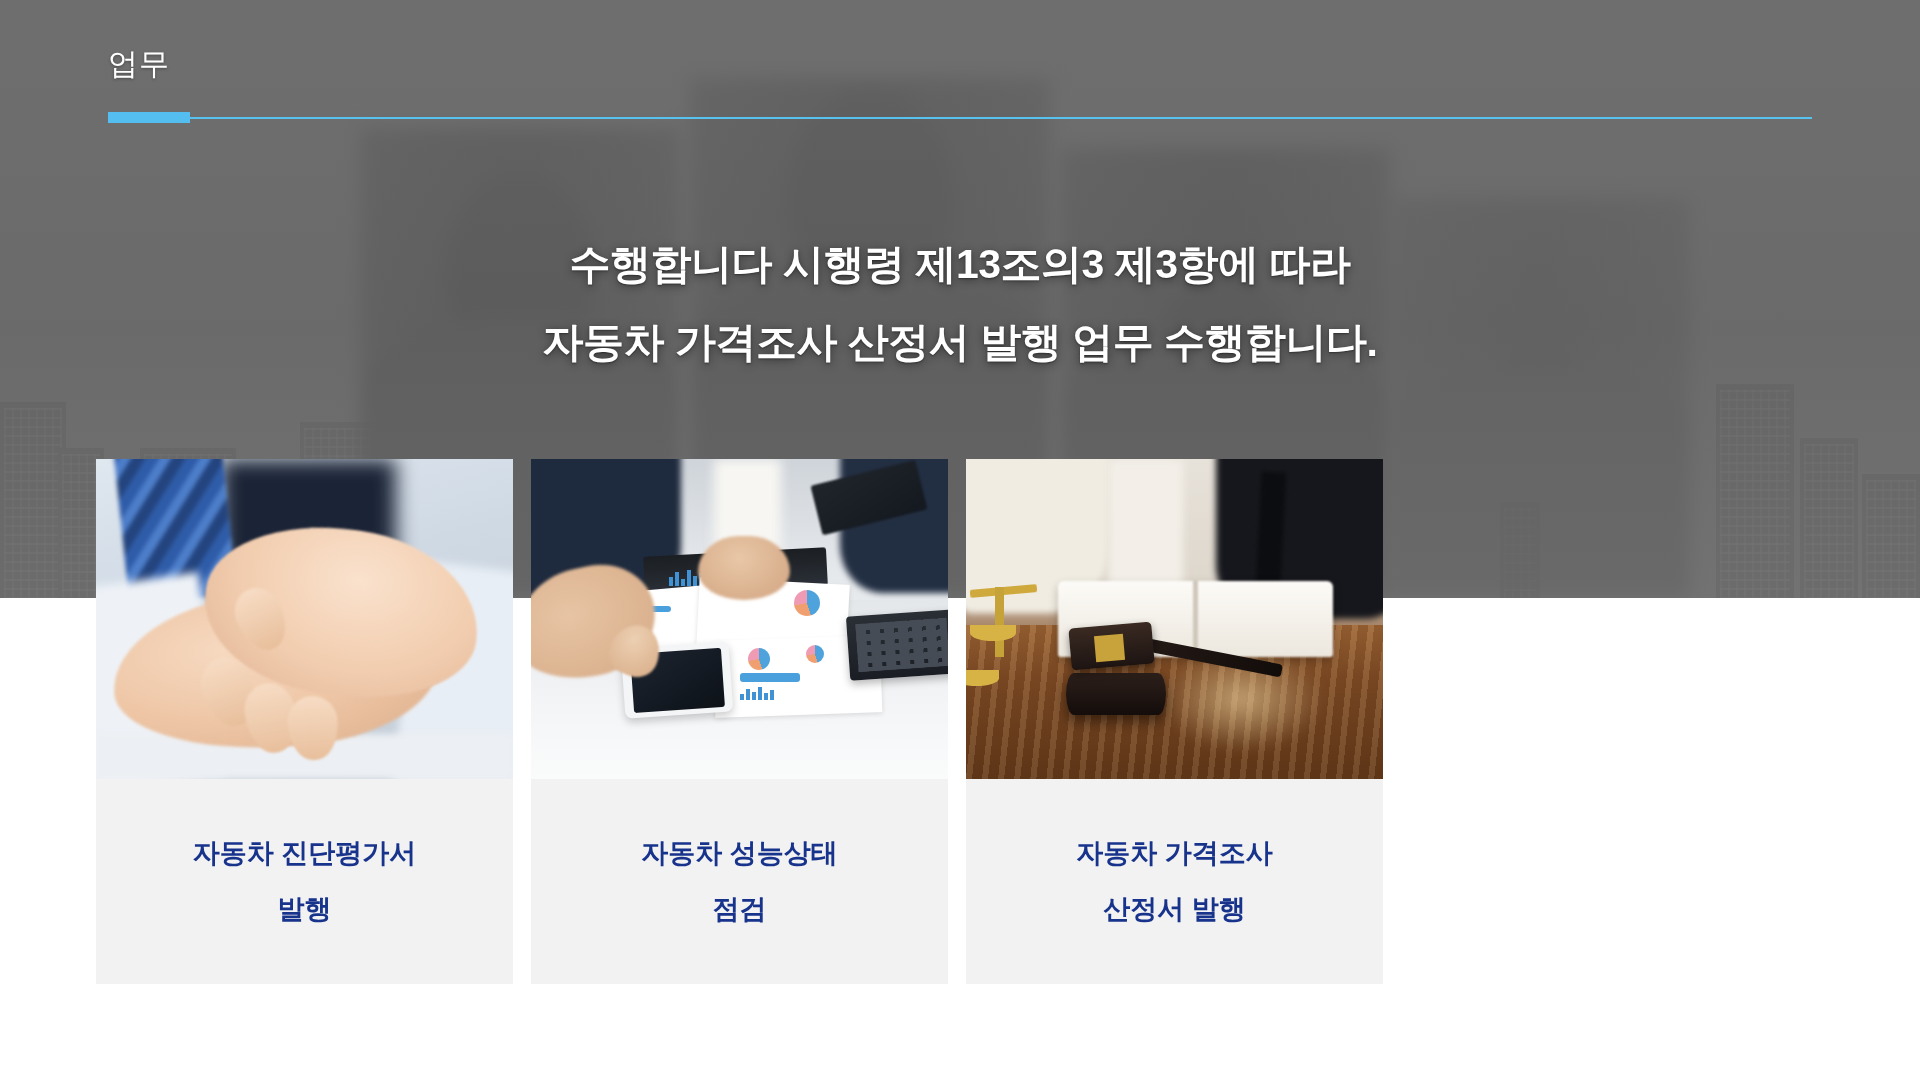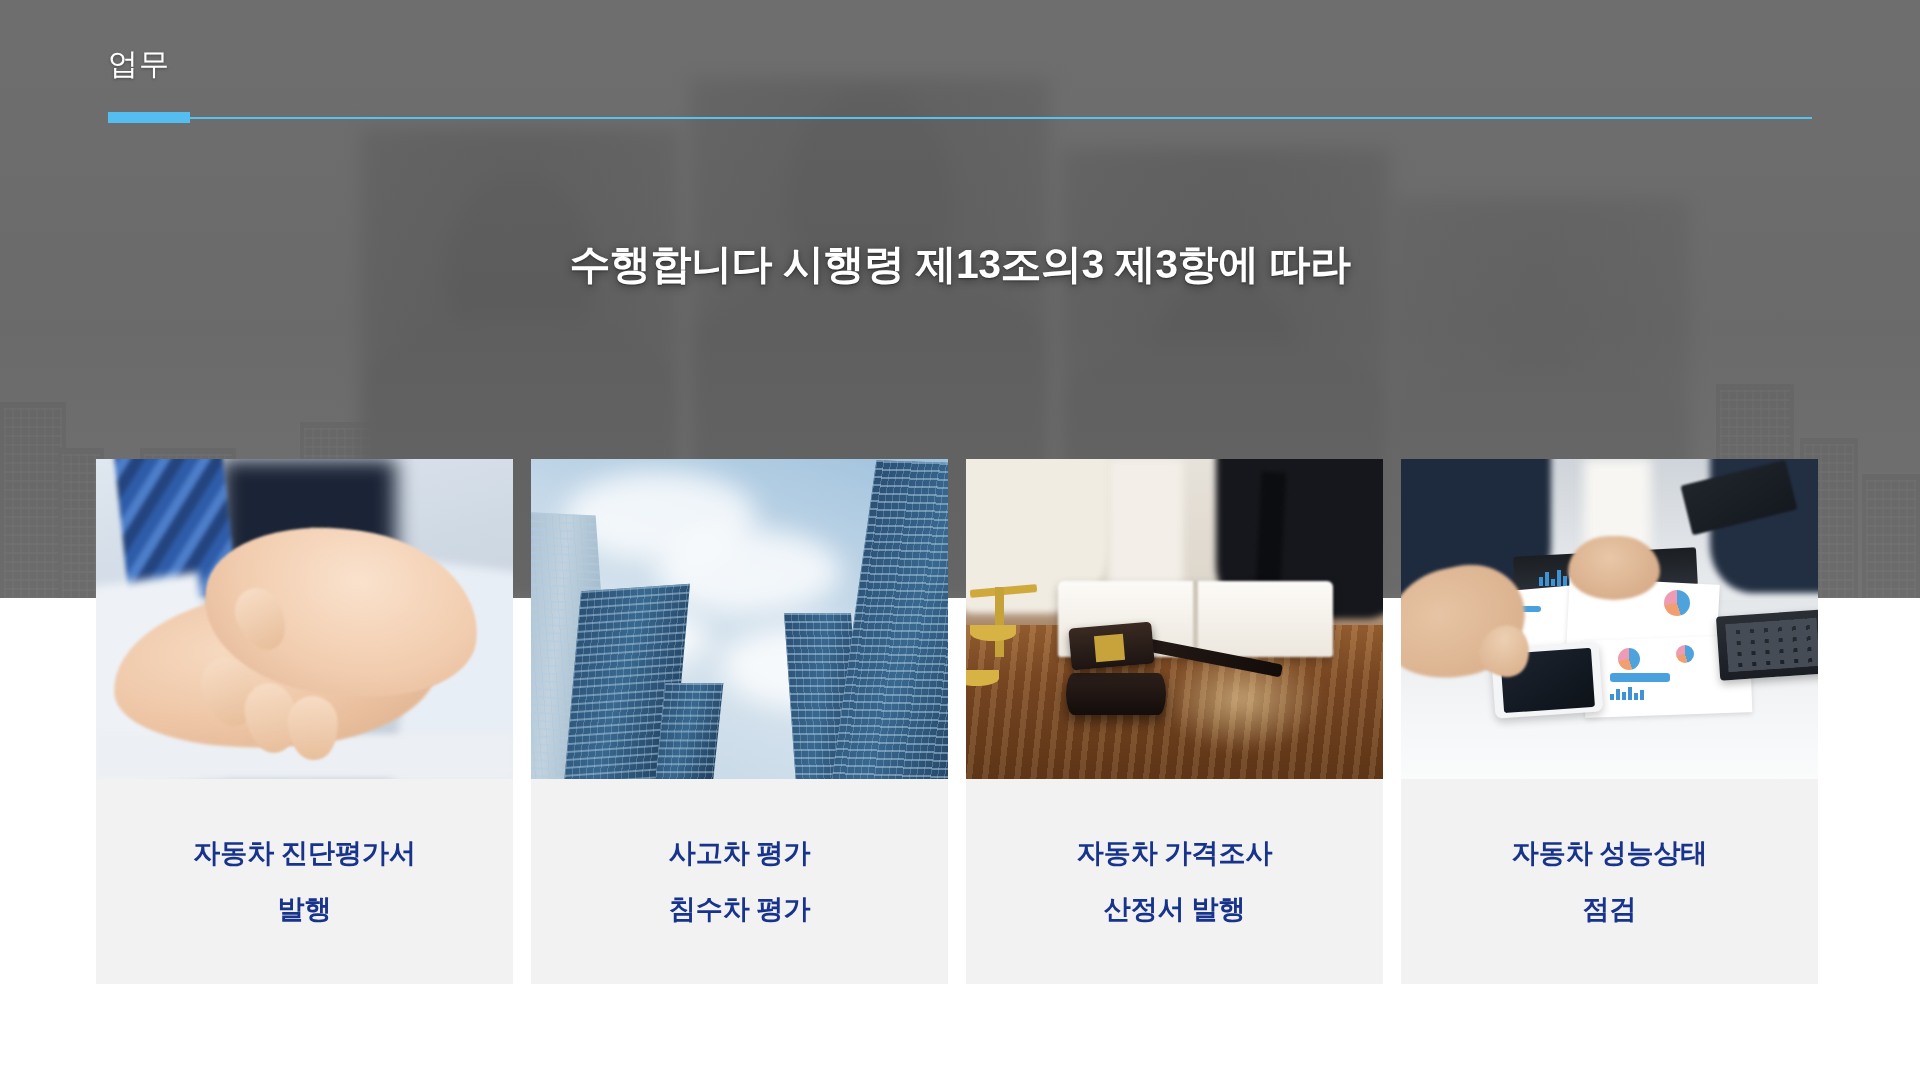"자동차 가격조사 산정서 발행 업무" span.l { html: none -> <span>자동차 가격조사 산정서 발행 업무 수행합니다.</span> }
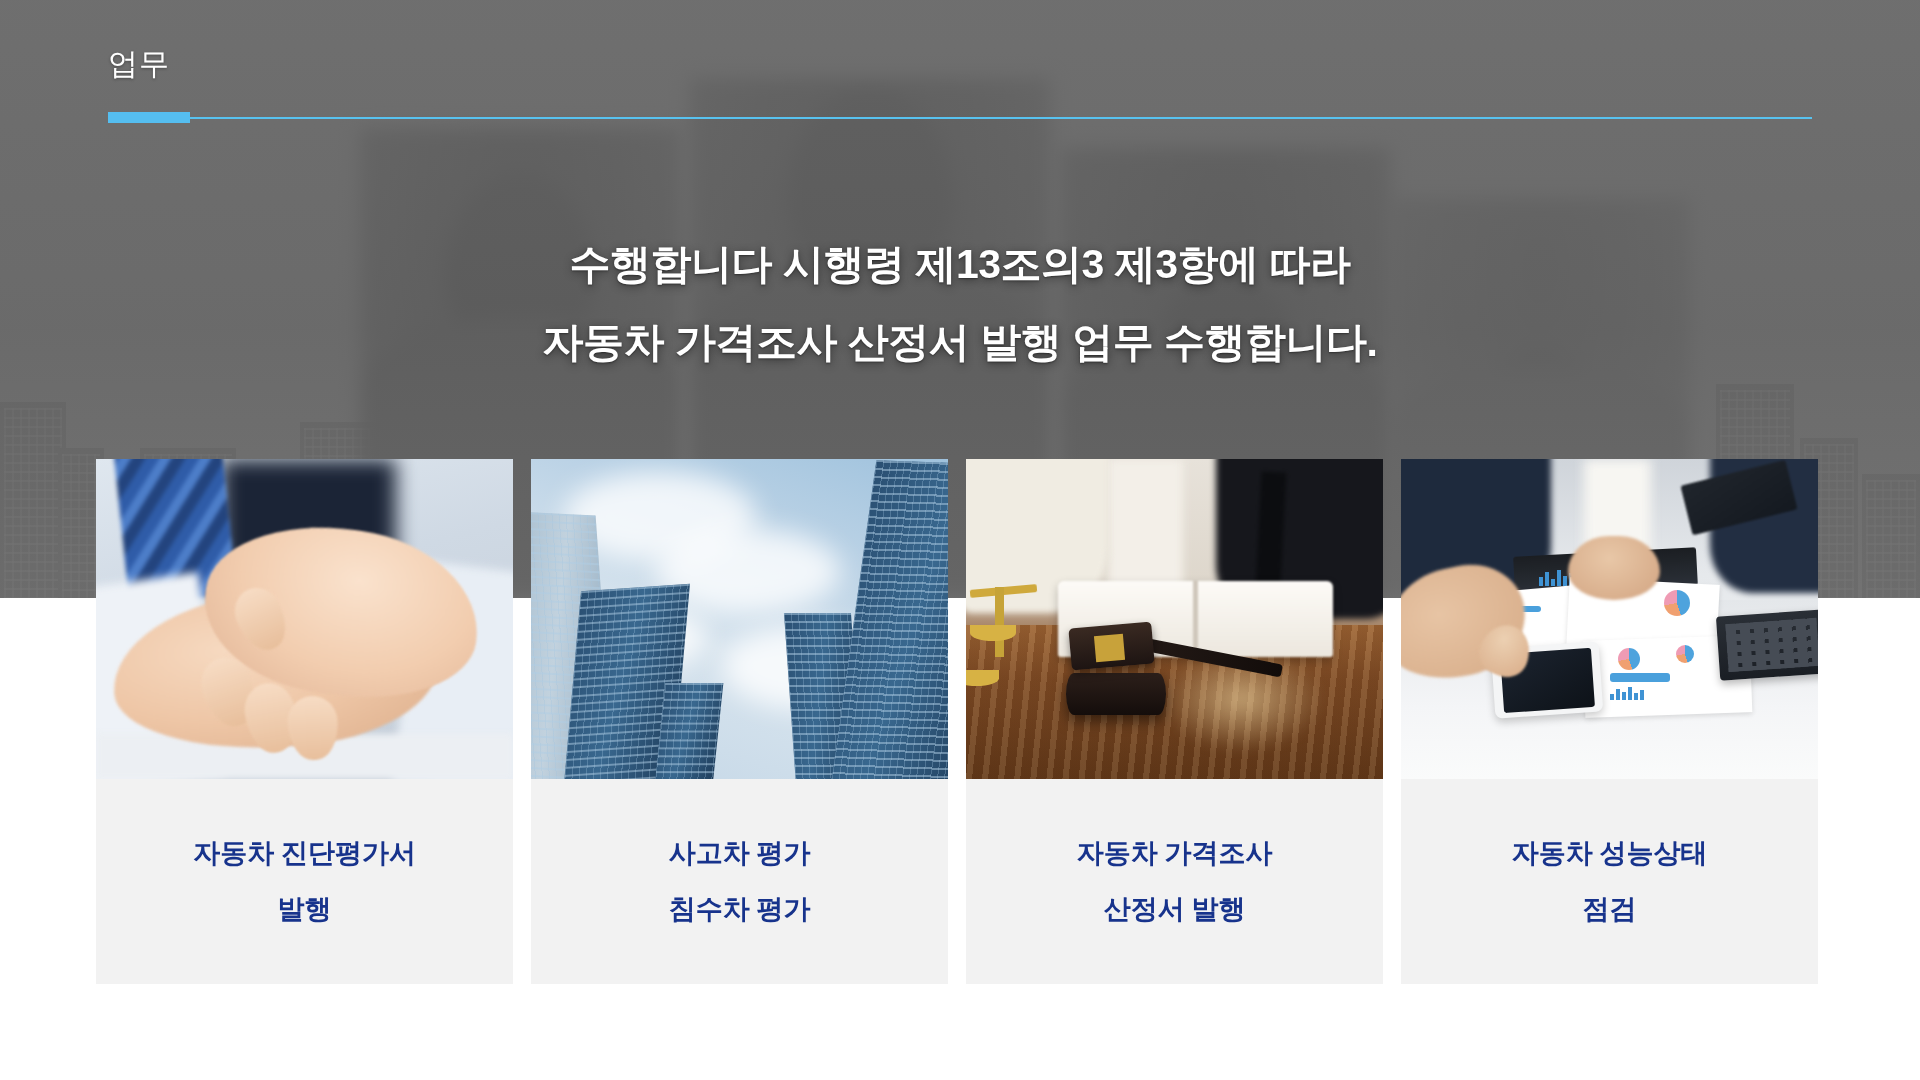"자동차 진단평가서" .card-caption .cl { font-family: Liberation Serif, serif -> none }
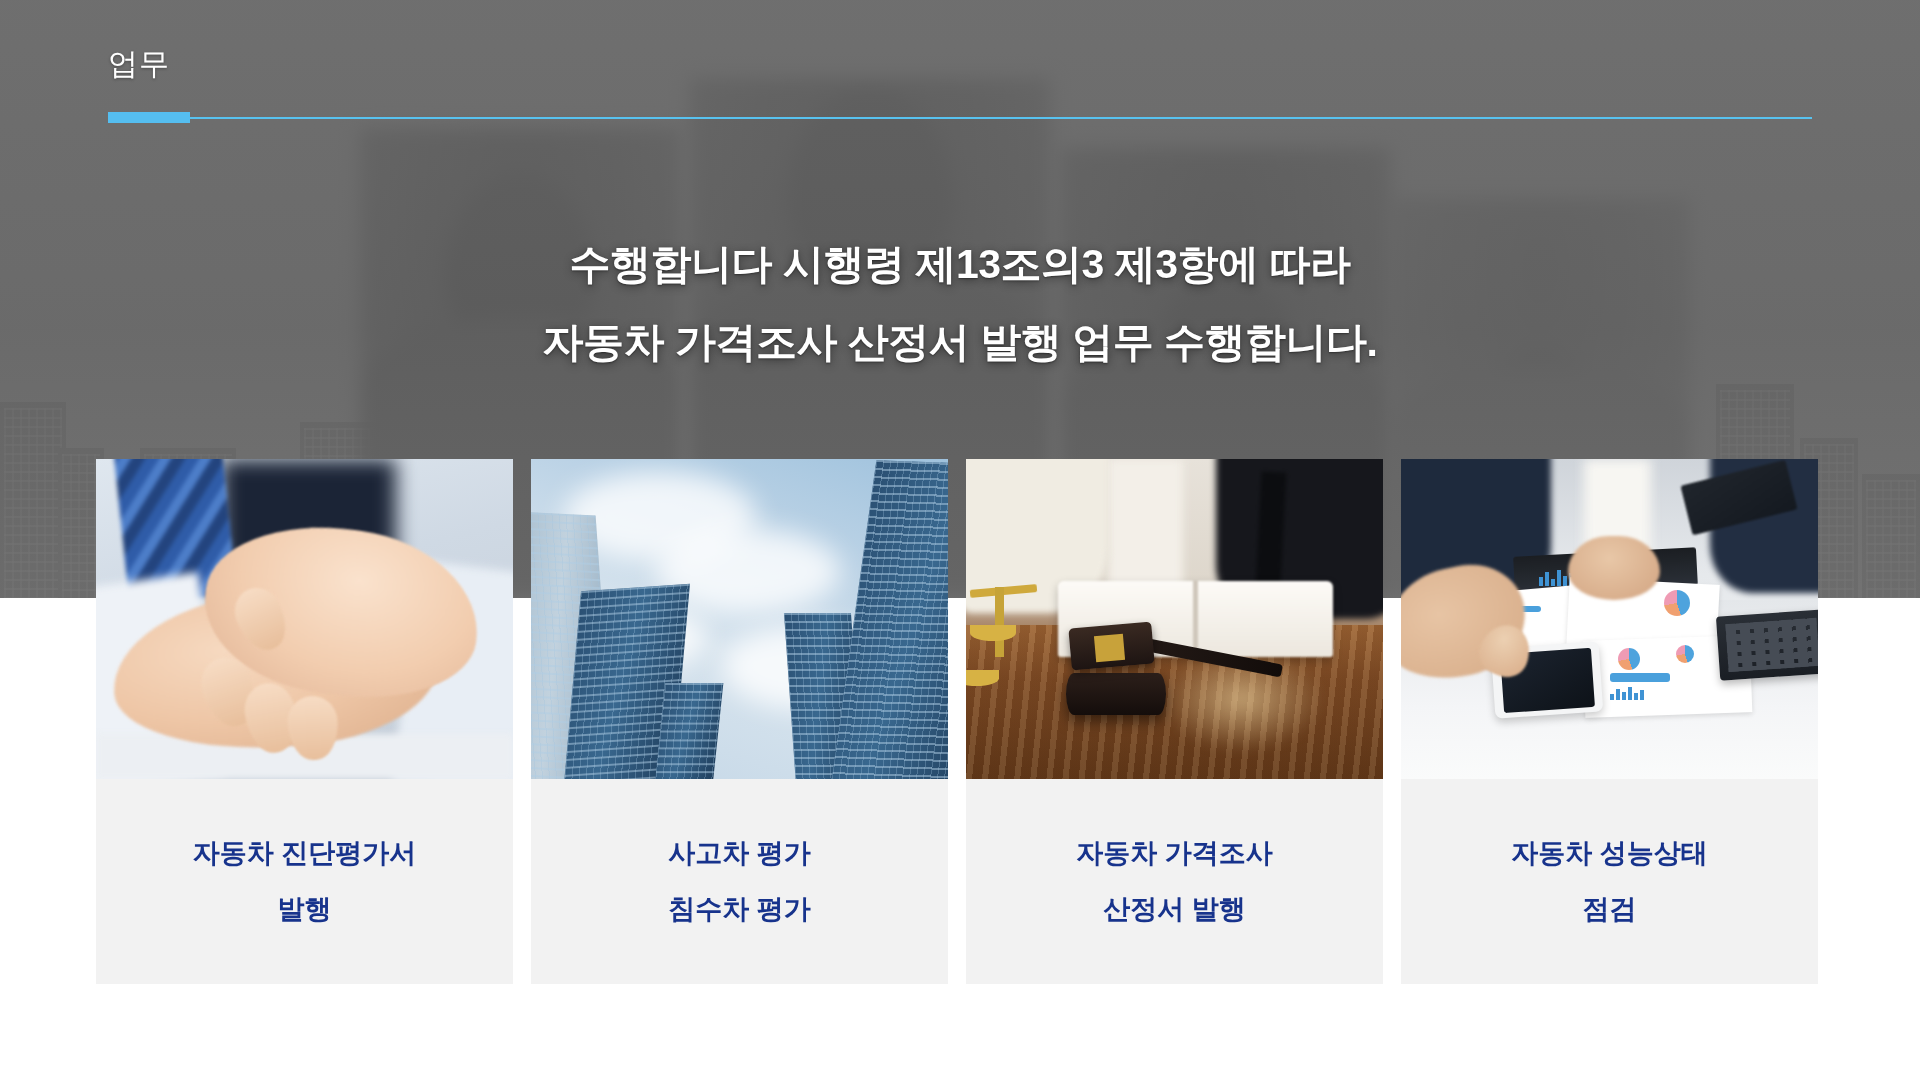"사고차 평가" div.card { html: <div> <div> <div></div> <div></div> <div></div> <div></div> <div></div> <div></div> <div></div> <div></div> <div></div> </div> <div> <span>사고차 평가</span> <span>침수차 평가</span> </div> </div> -> none }
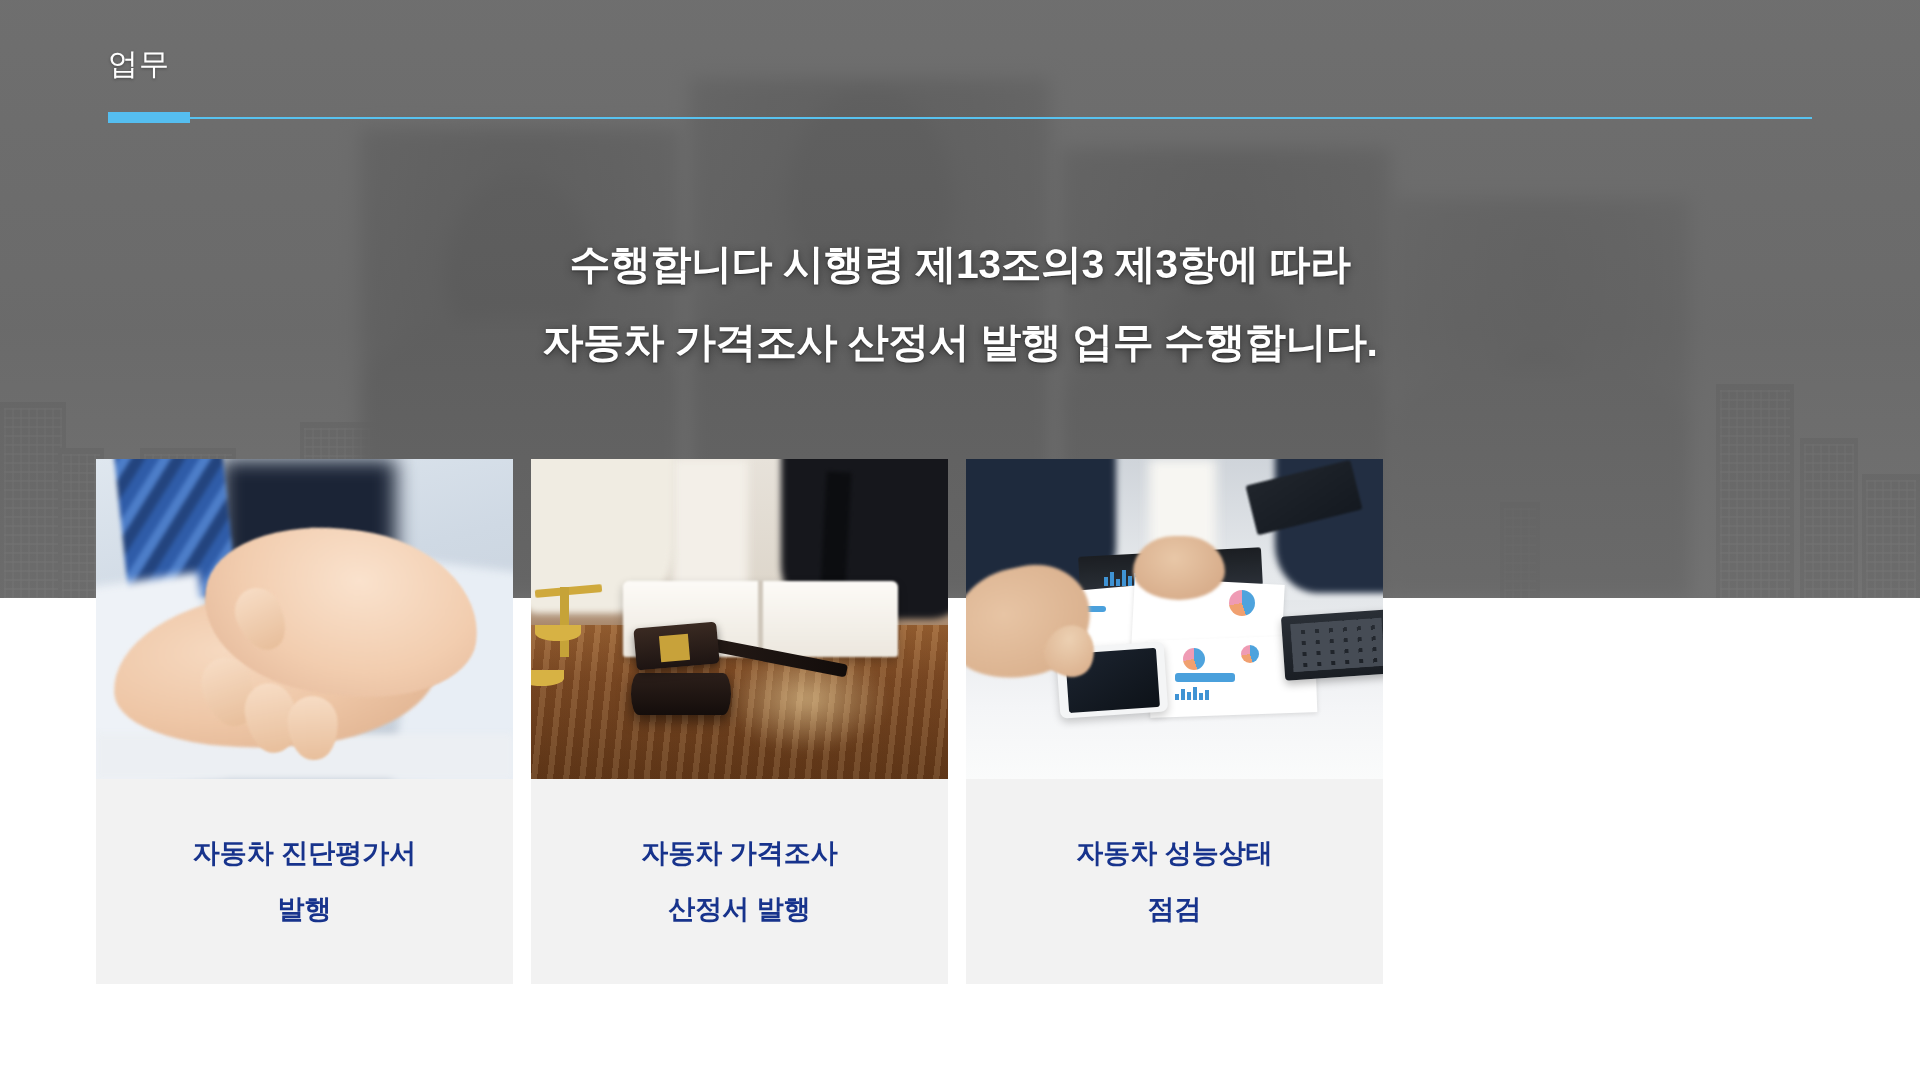"자동차 가격조사" div.card { order: before "자동차 성능상태" -> after "자동차 성능상태" }
